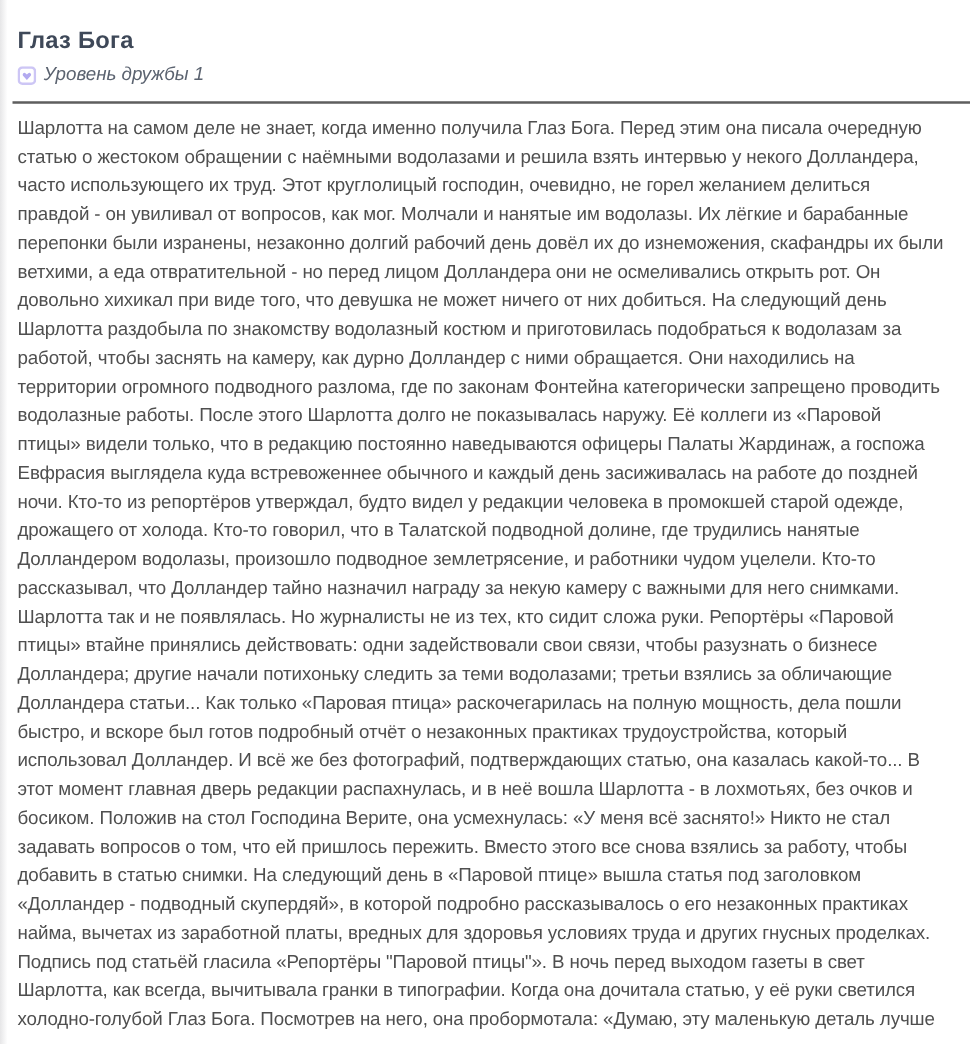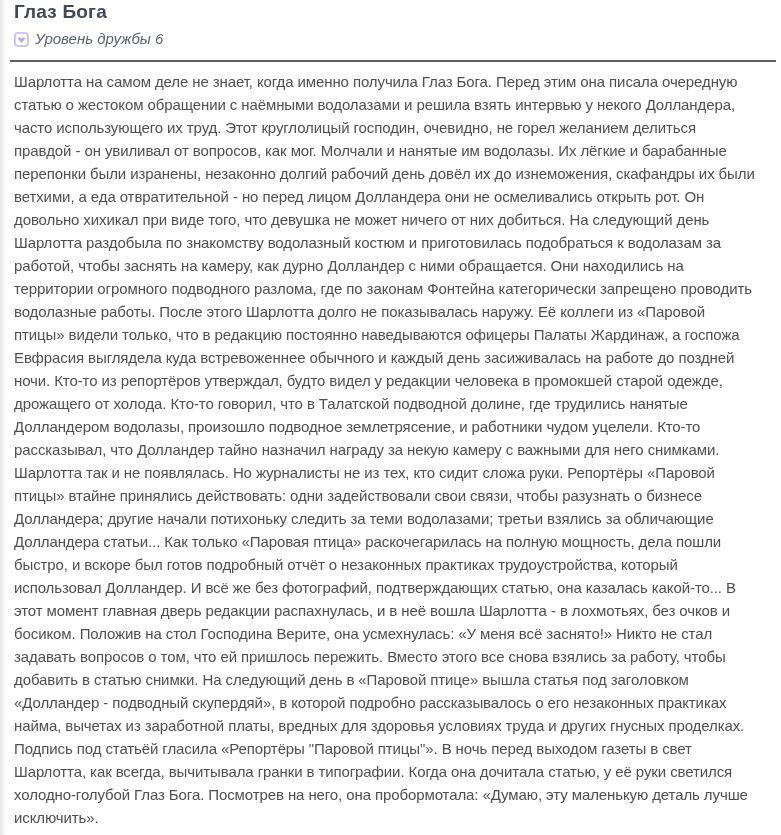"Глаз Бога" .header { padding: 1px 14px 0 14px -> 22px 14px 0 14px }
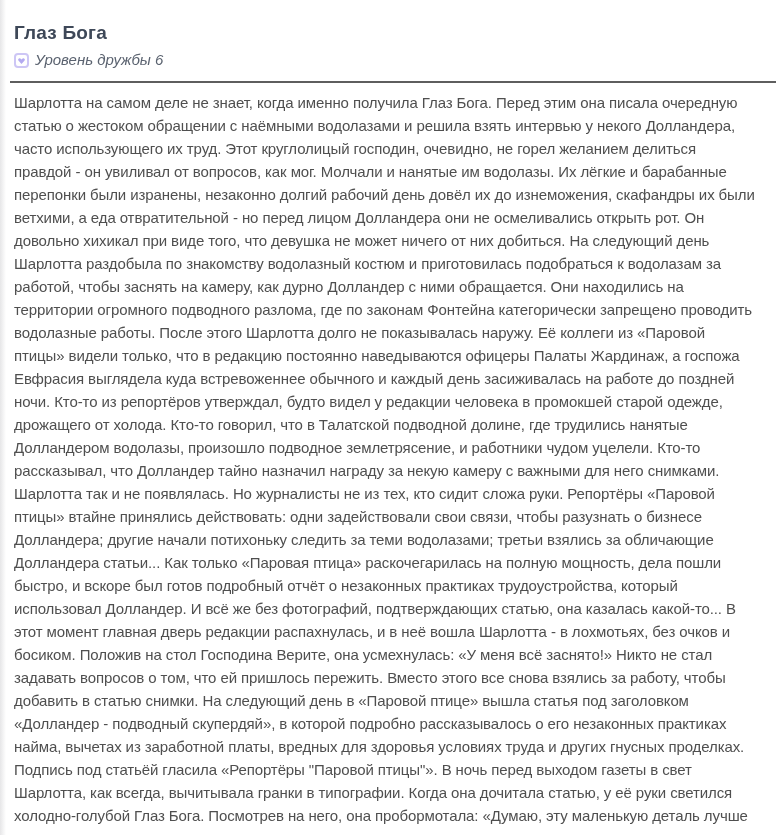"Уровень дружбы 6" span.friendship-label { text: 6 -> 1 }
